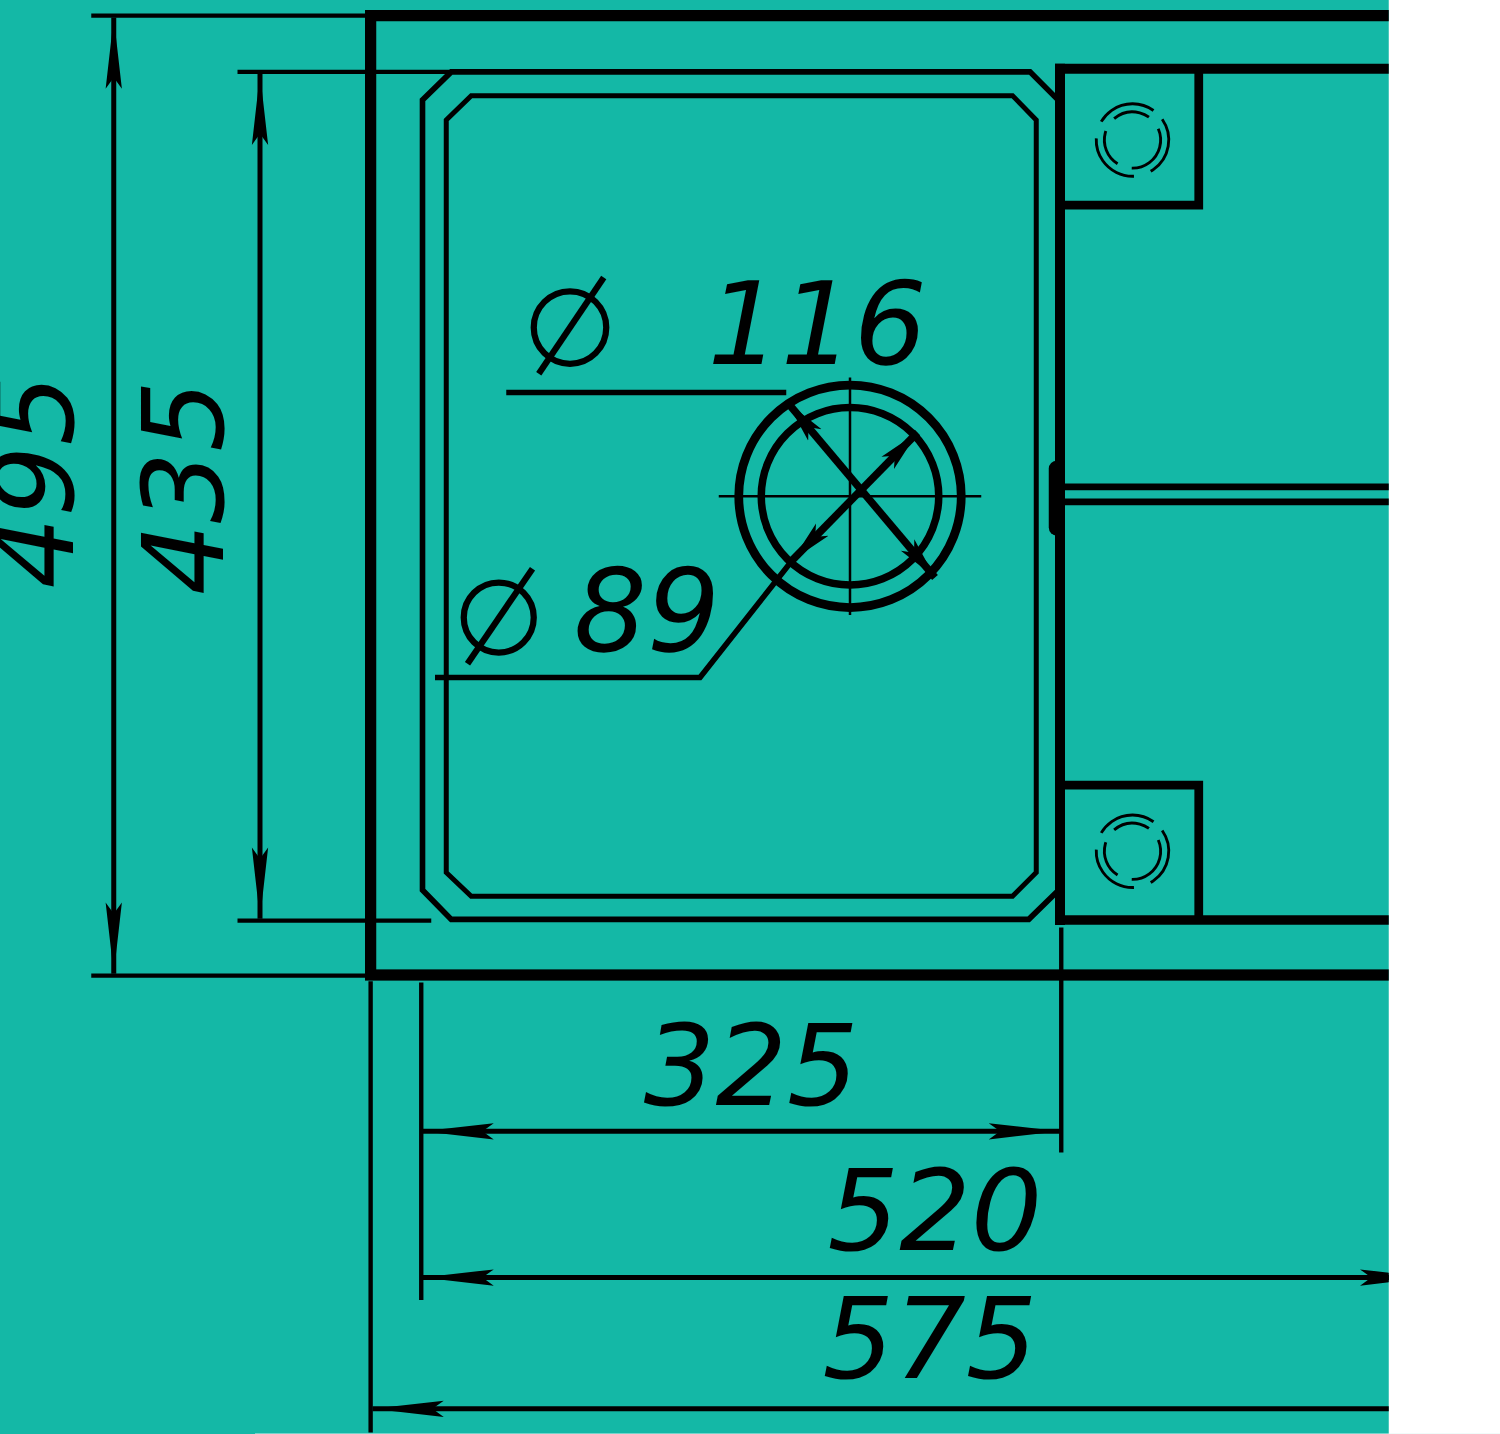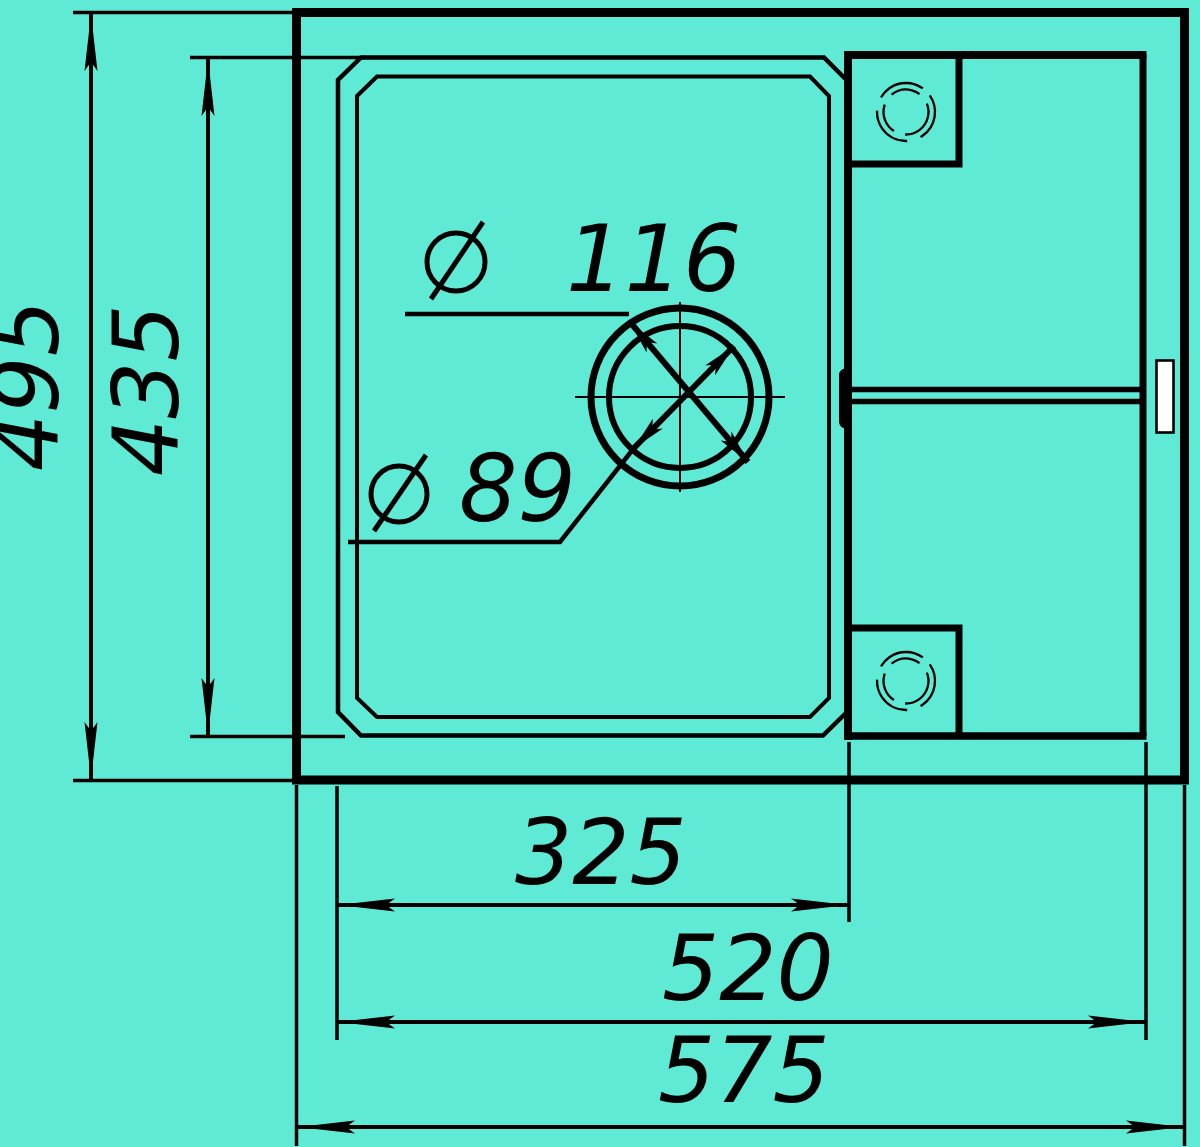"116" .canvas { background: #5eead4 -> #14b8a6; width: 1200px -> 1111px }
